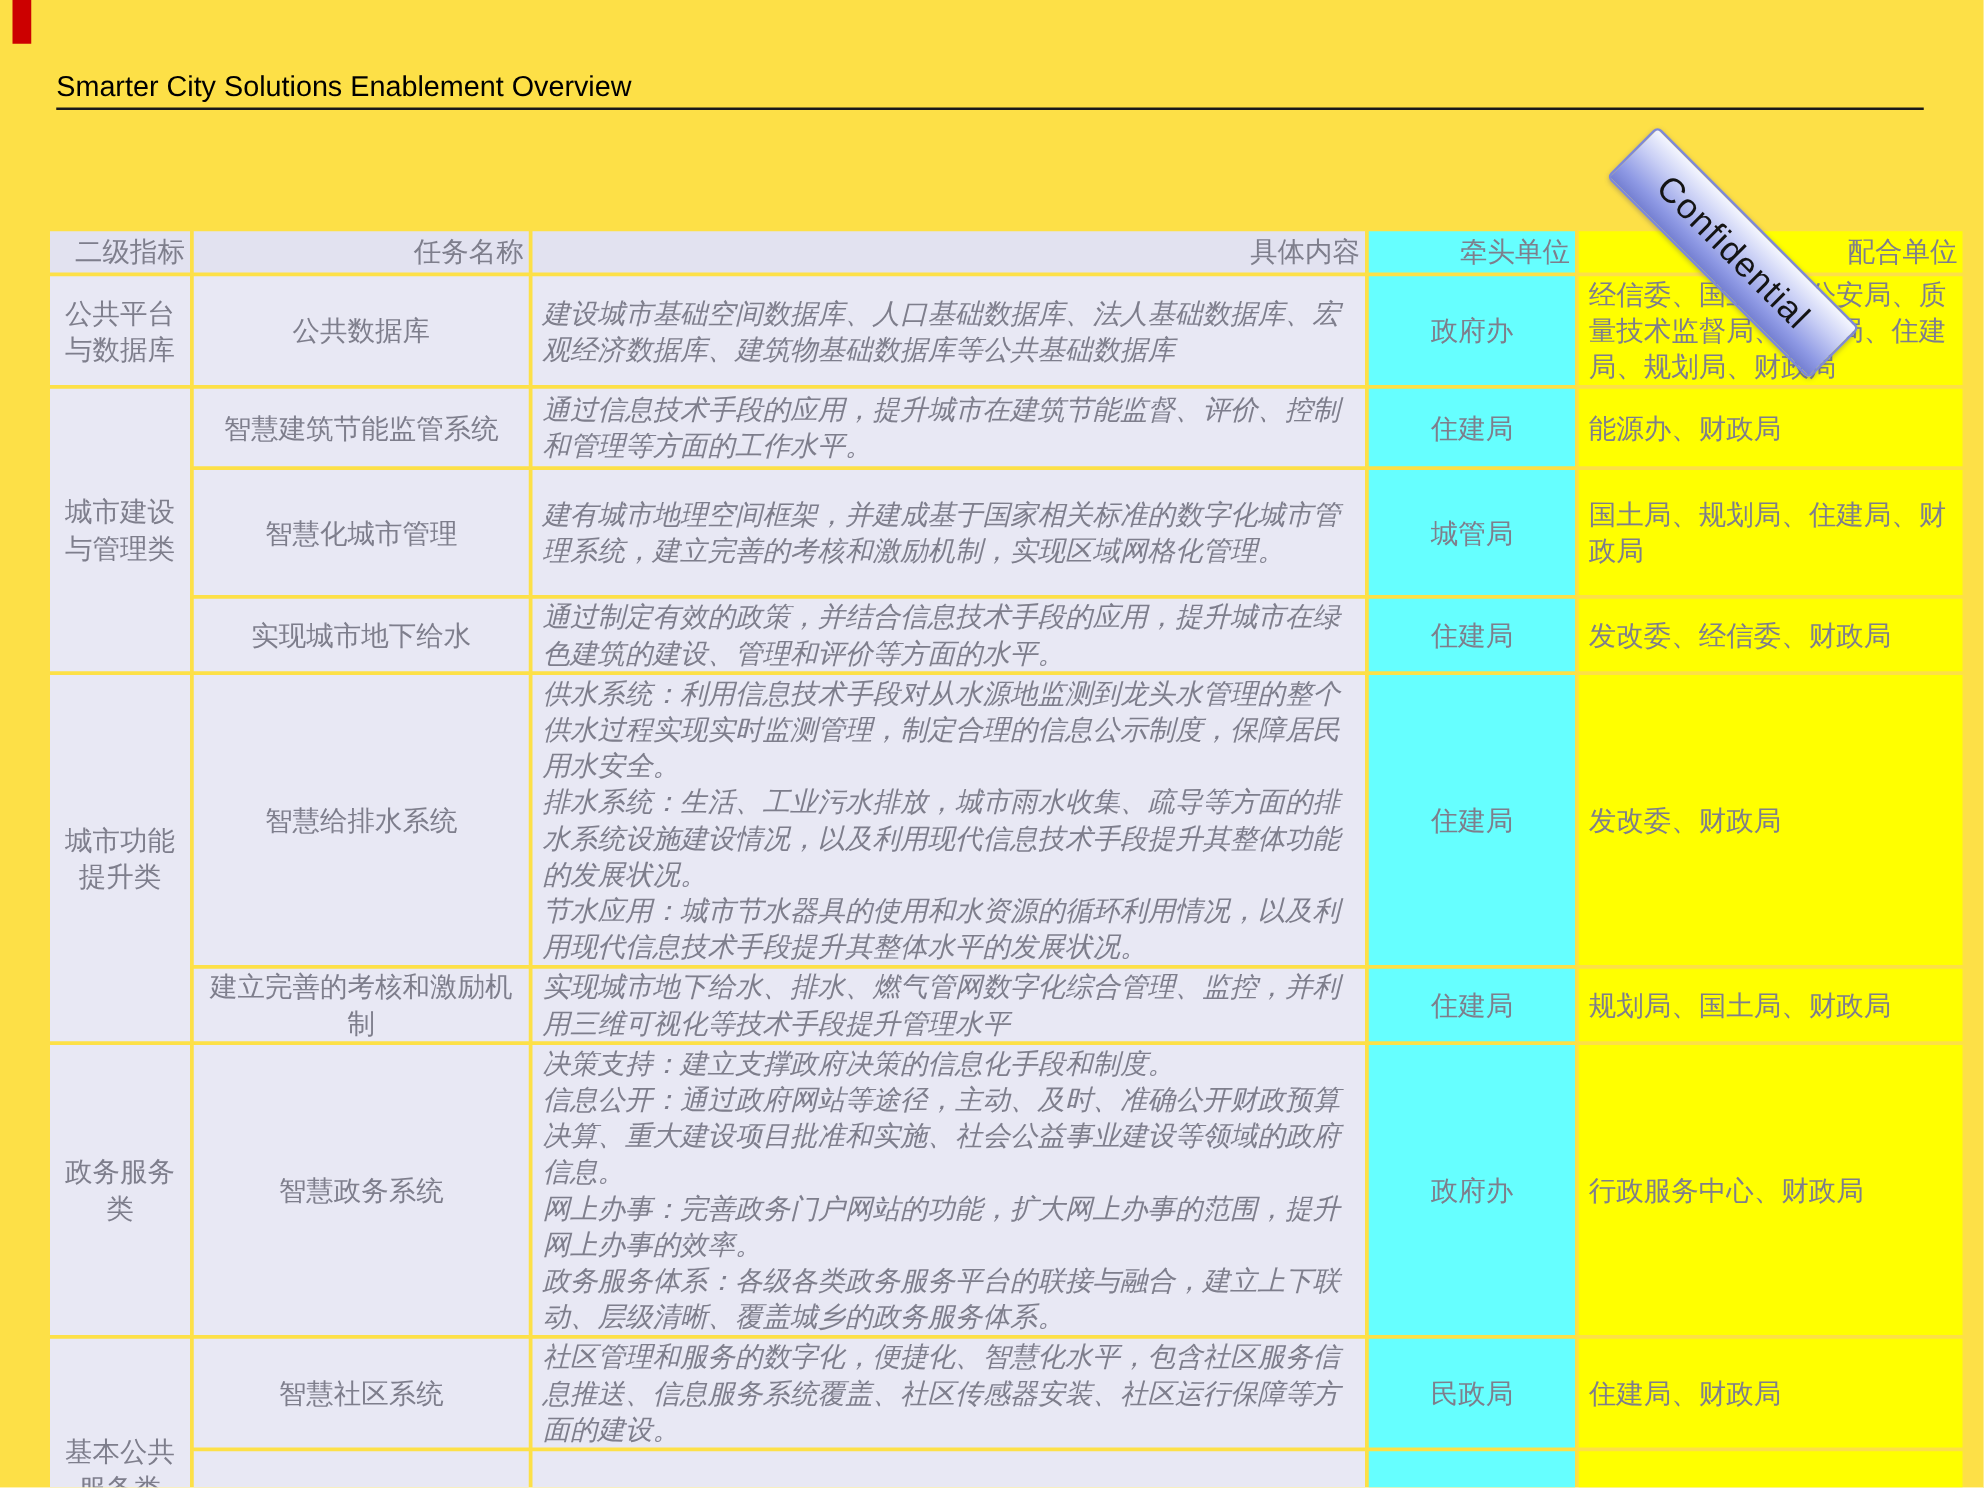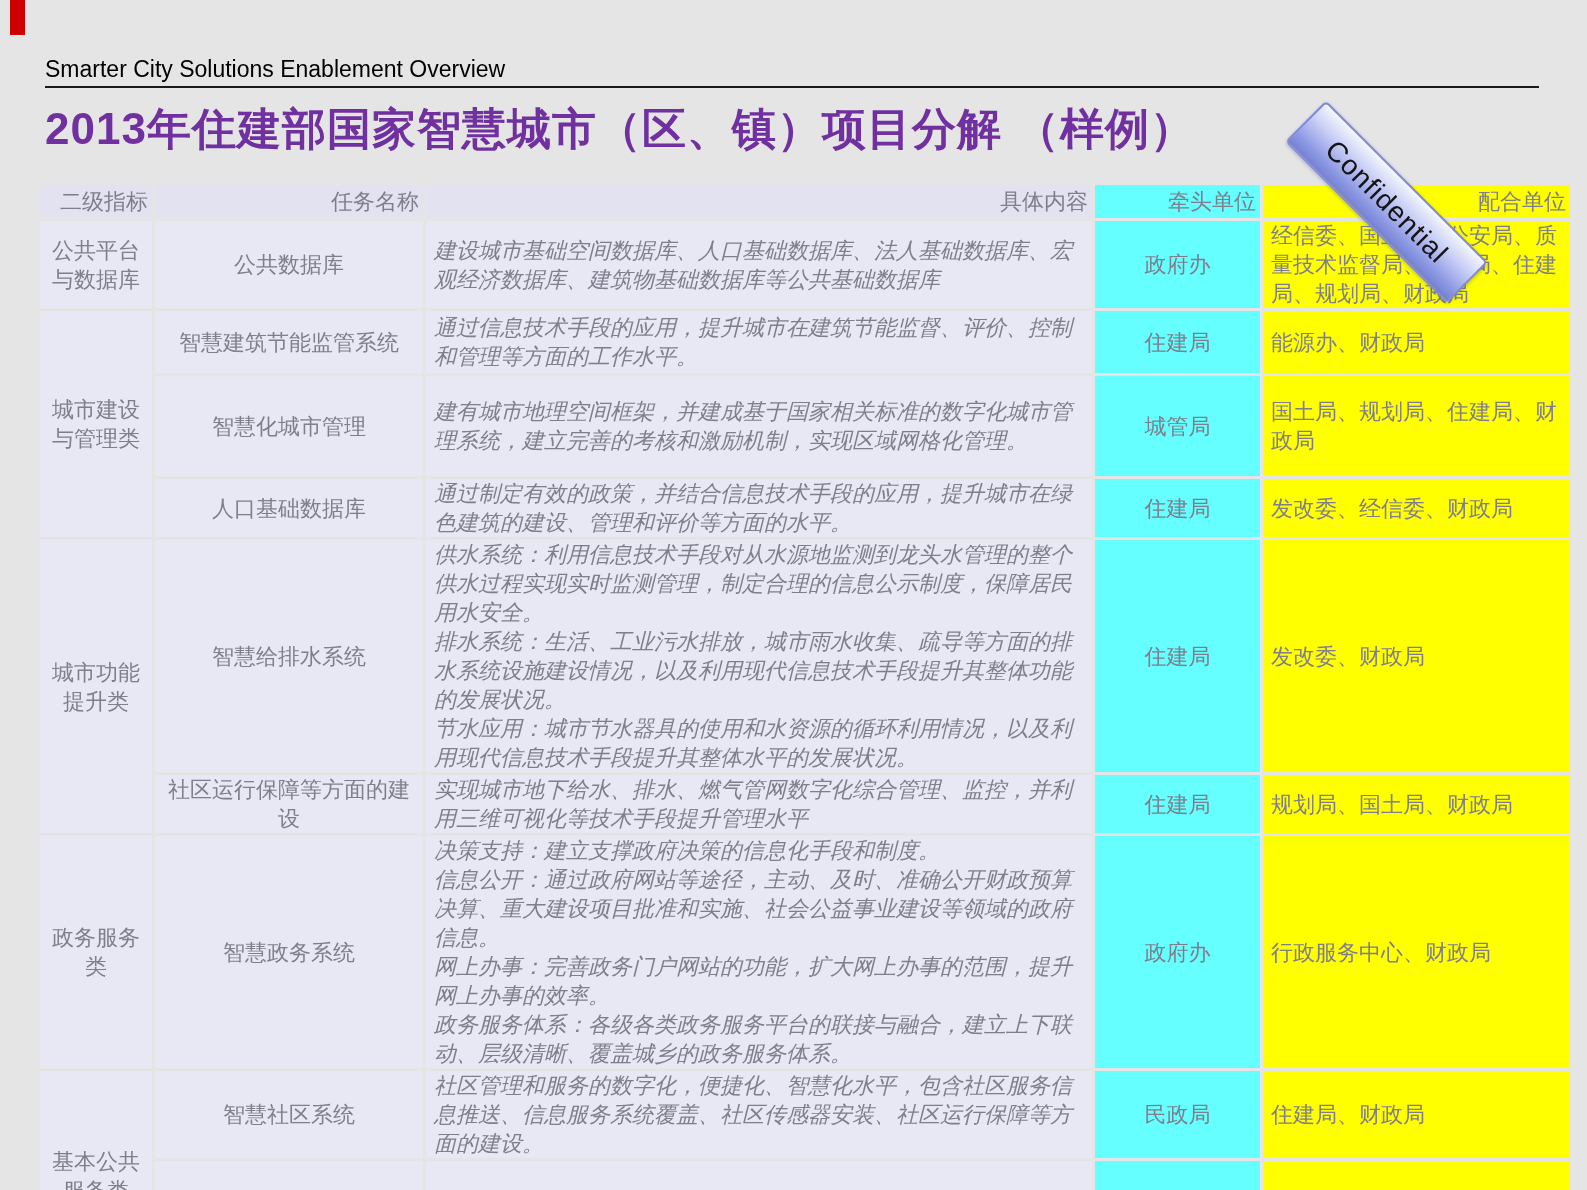"Smarter City Solutions Enablement" .slide { background: #e5e5e5 -> #fde047 }
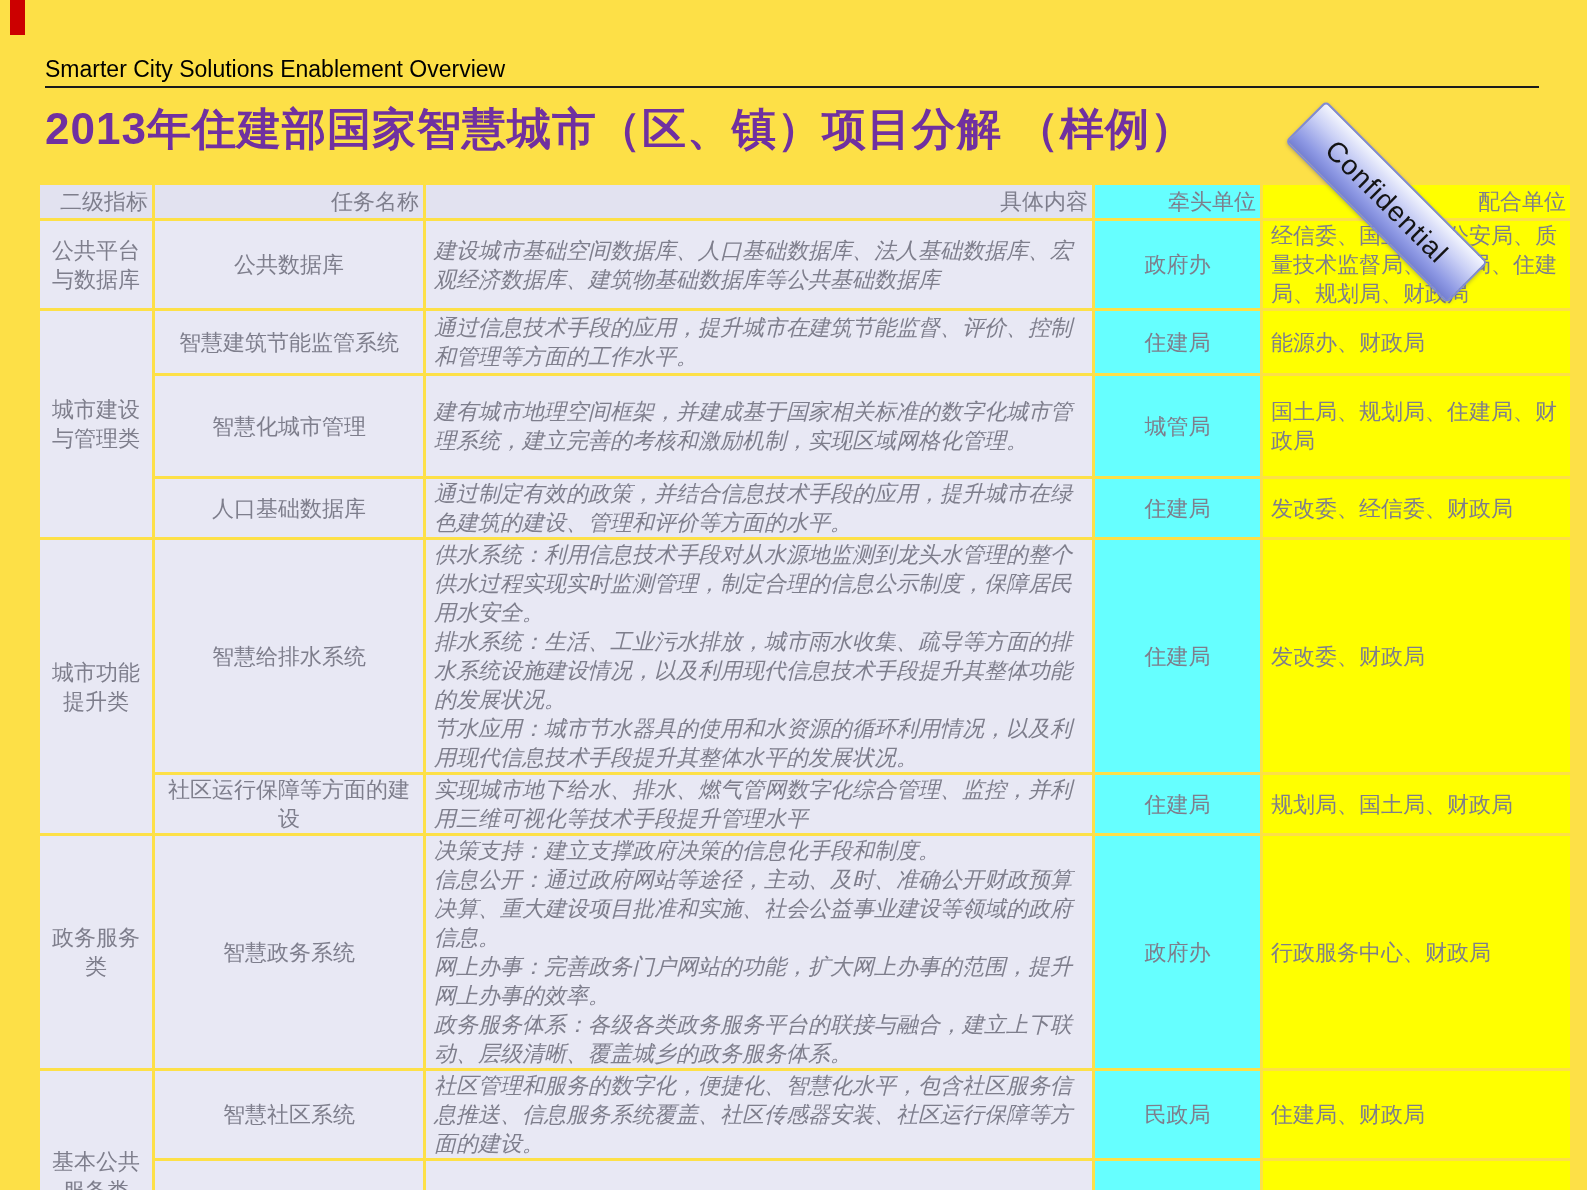"2013年住建部国家智慧城市（区、镇）项目分解 （样例）" div.page-title { html: <div>2013年住建部国家智慧城市（区、镇）项目分解 （样例）</div> -> none }
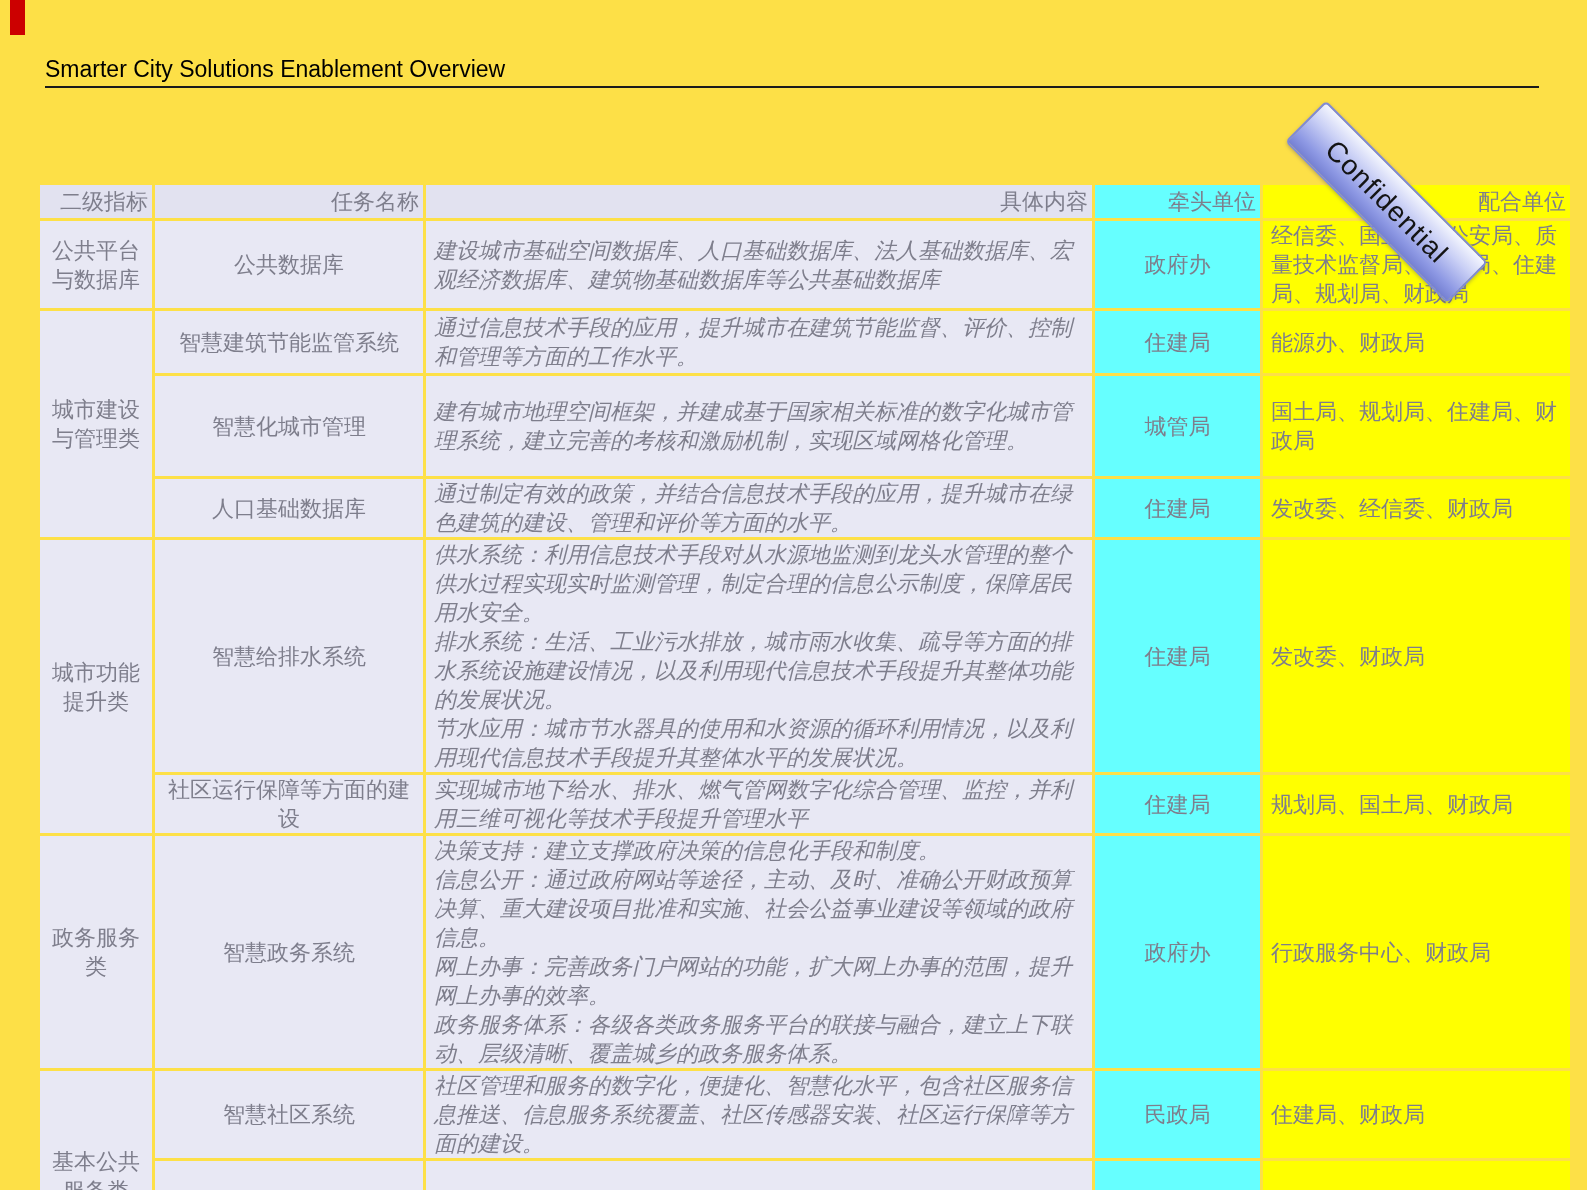"人口基础数据库" td.task { text: 人口基础数据库 -> 实现城市地下给水 }
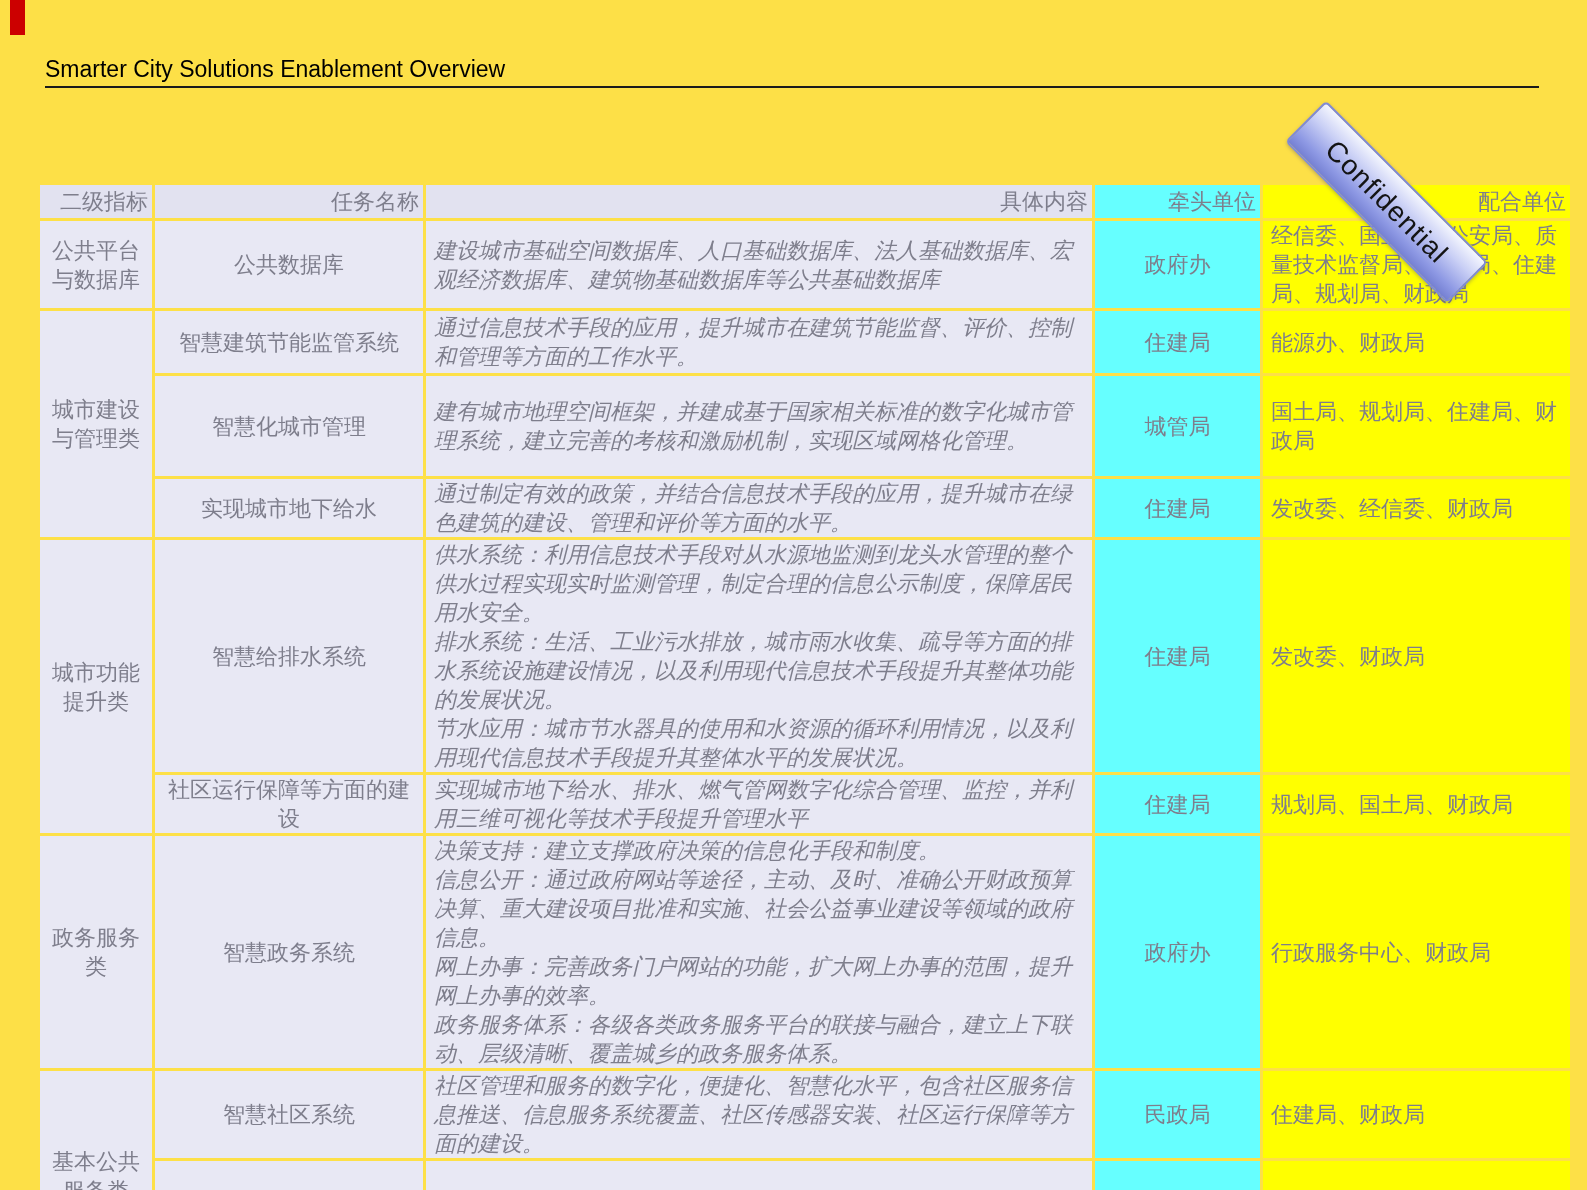"社区运行保障等方面的建设" td.task { text: 社区运行保障等方面的建设 -> 建立完善的考核和激励机制 }
